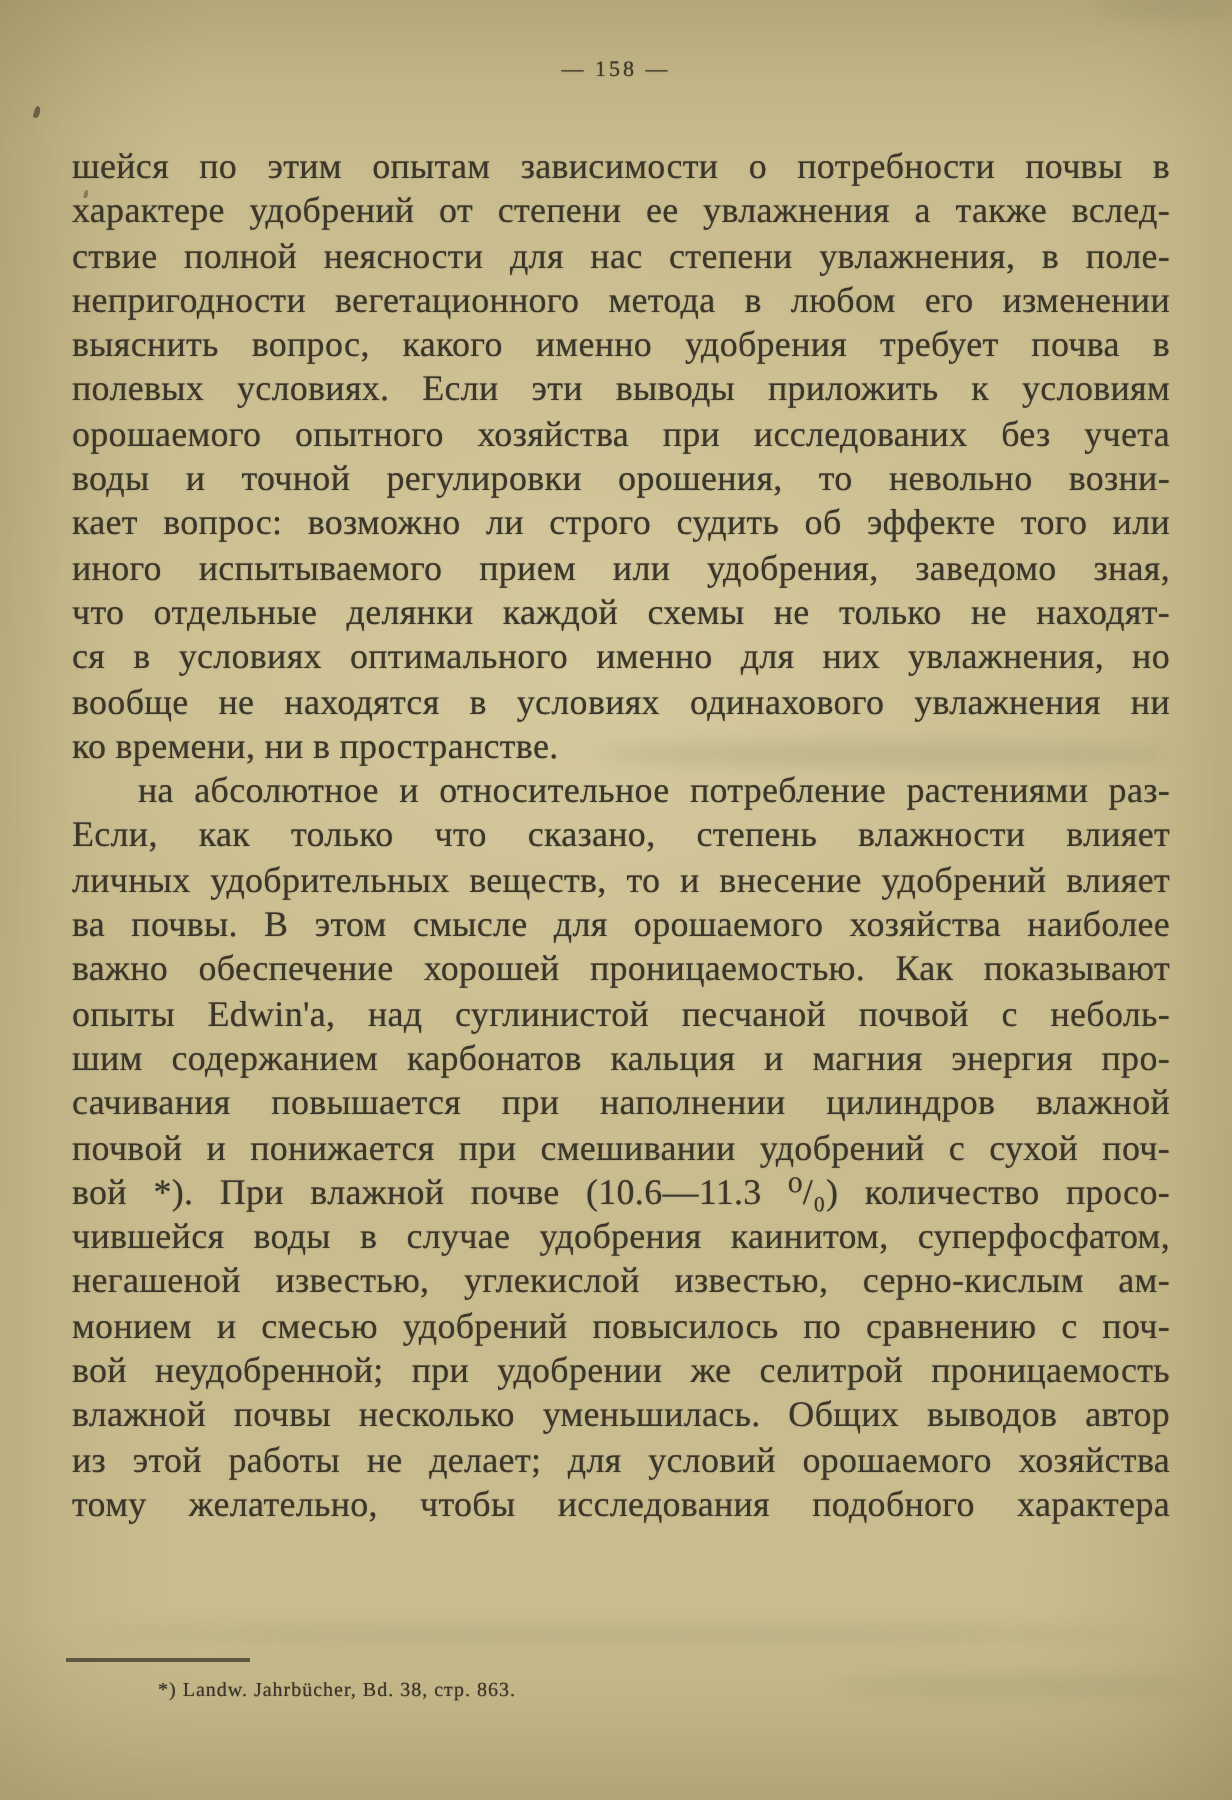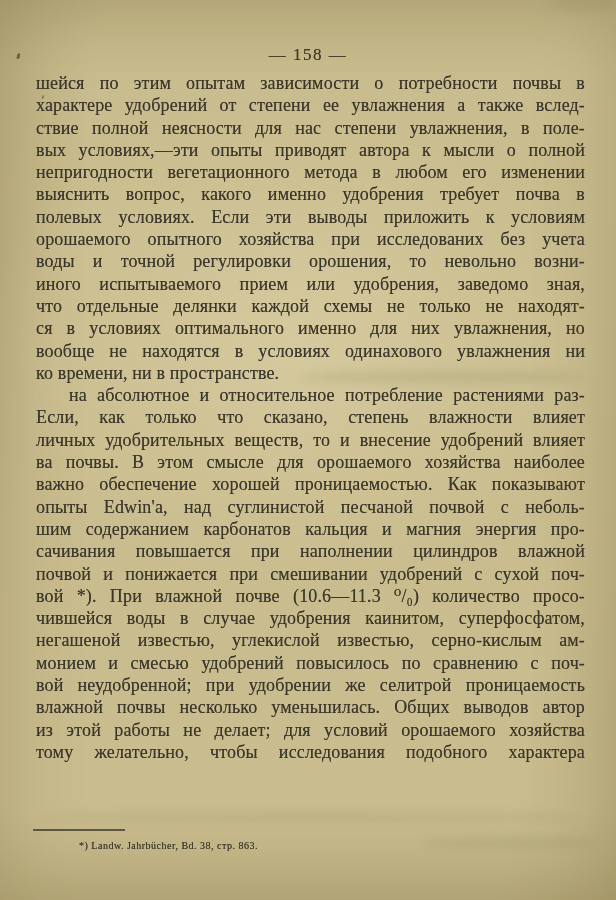"— 158 —" .page-number { font-size: 17px -> 11px; top: 45px -> 29px }
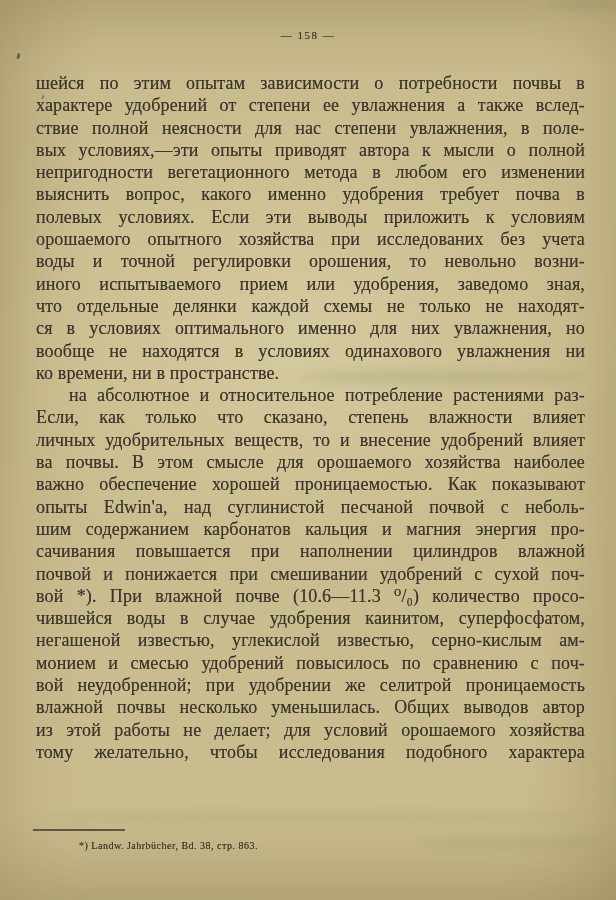"вых условиях,—эти опыты приводят автора" div.line { html: <div>вых условиях,—эти опыты приводят автора к мысли о полной</div> -> none }
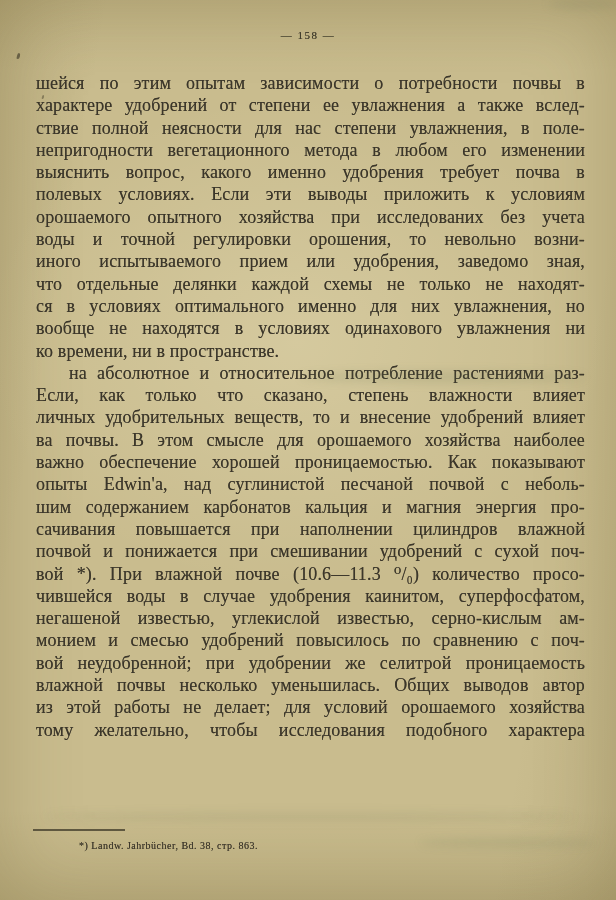"кает вопрос: возможно ли строго" div.line { html: none -> <div>кает вопрос: возможно ли строго судить об эффекте того или</div> }
